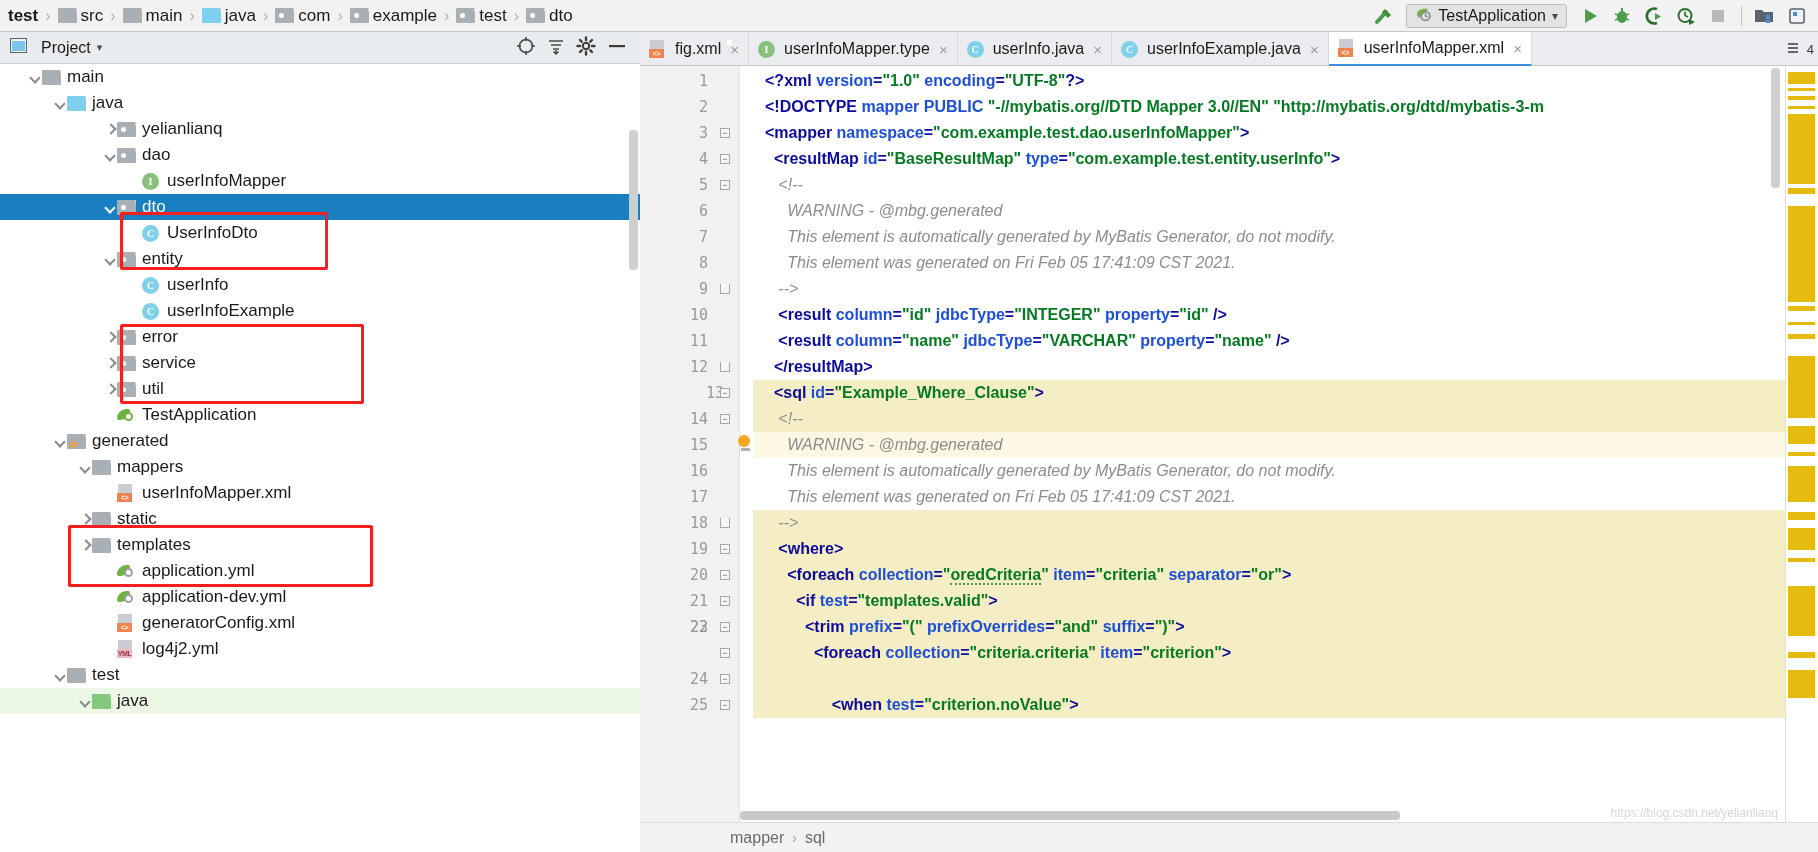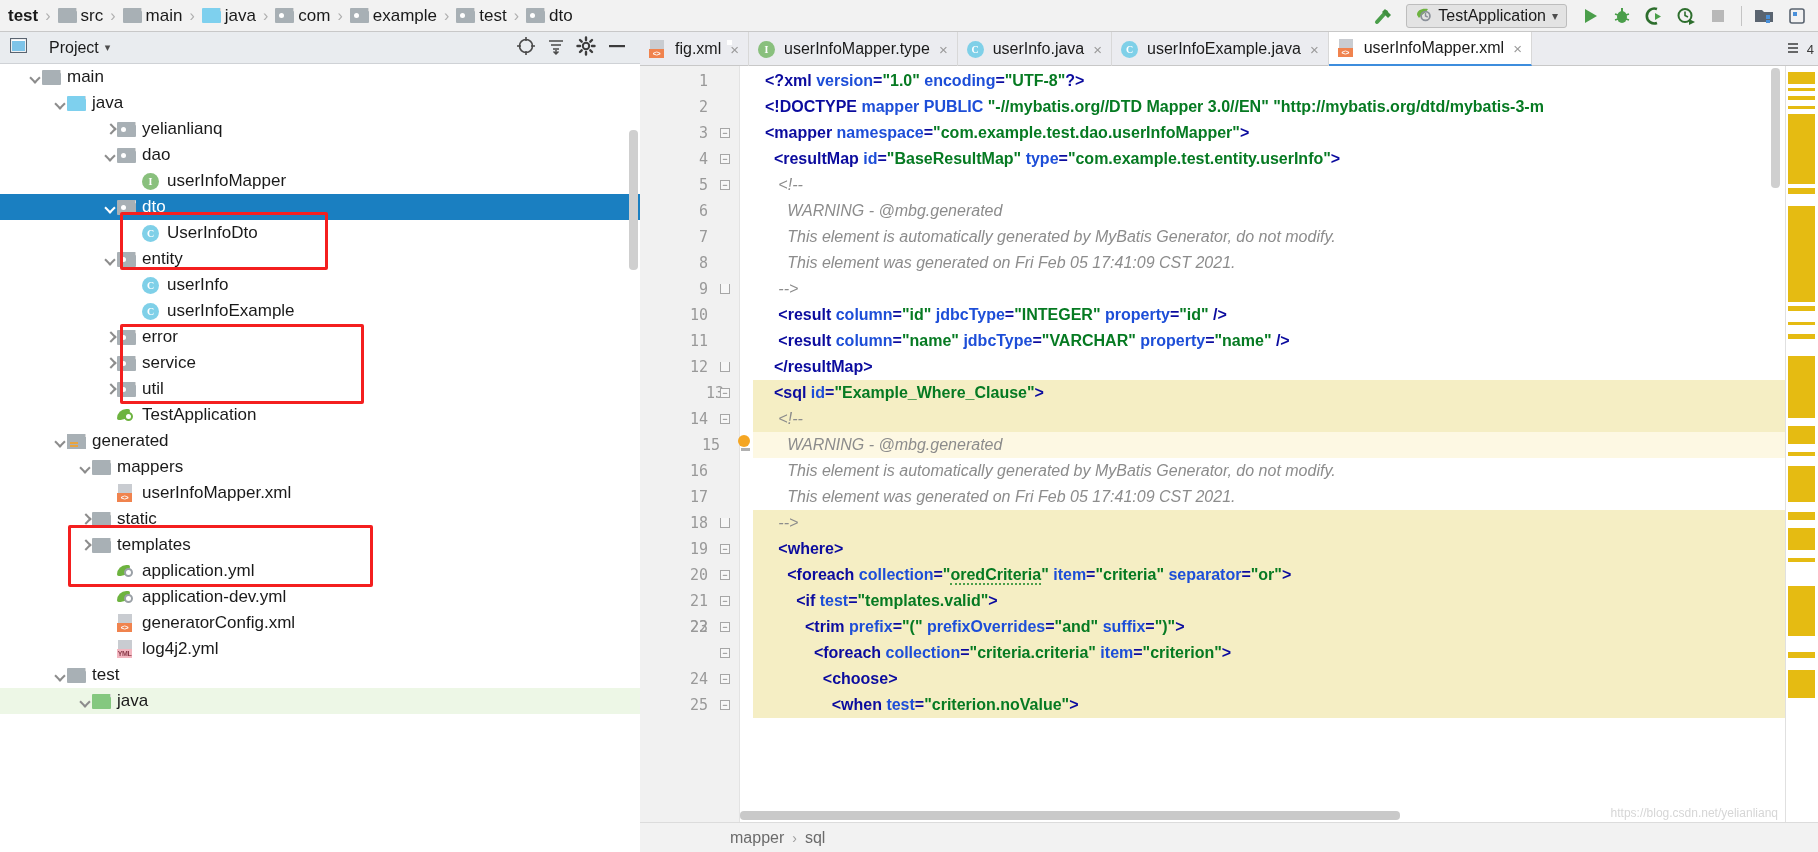"Project" .proj-title { margin-left: 22px -> 14px }
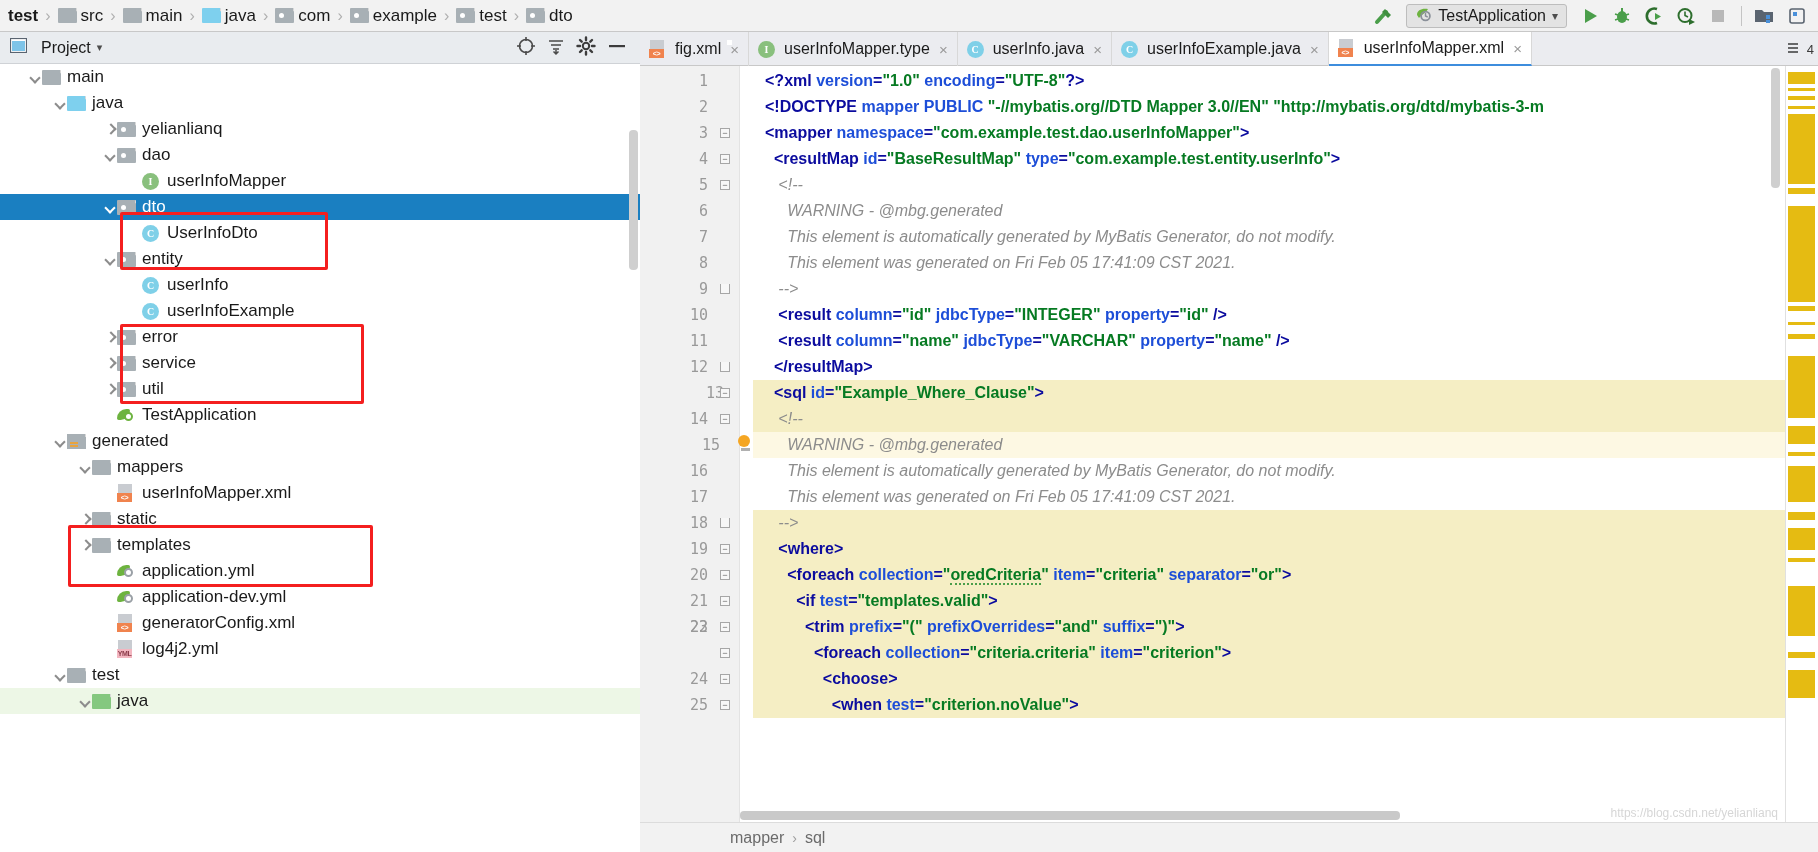"15" div.lnum { left: 12px -> 0px }
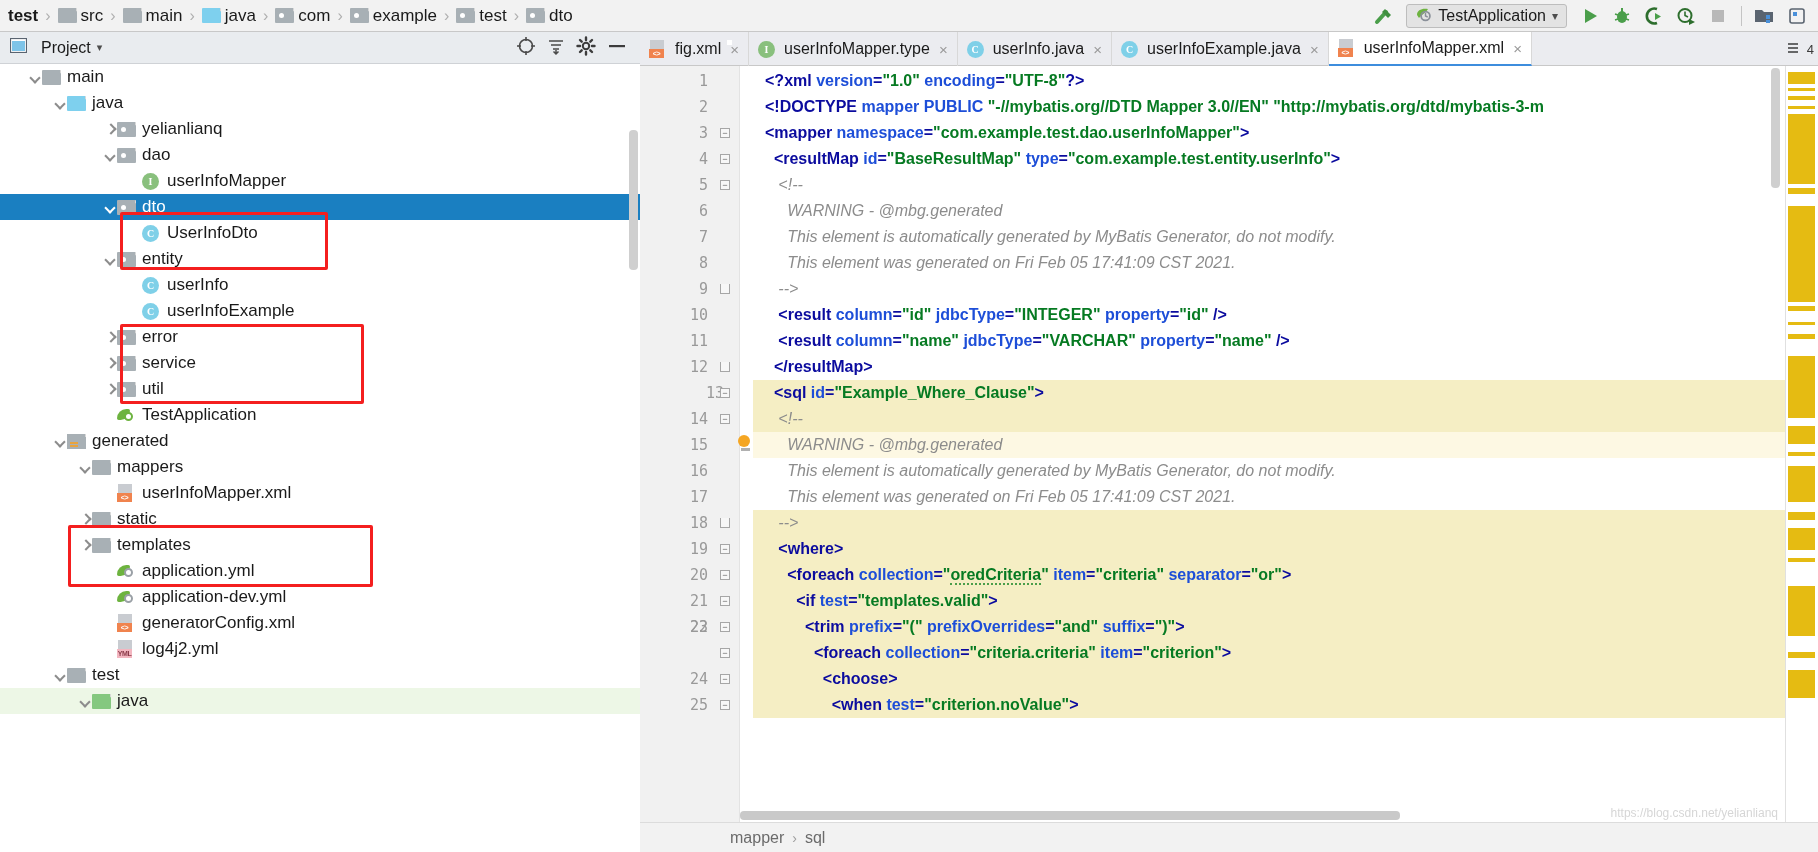"<choose>" div.cline { html: <div> <span>&lt;</span><span>choose</span><span>&gt;</span></div> -> none }
